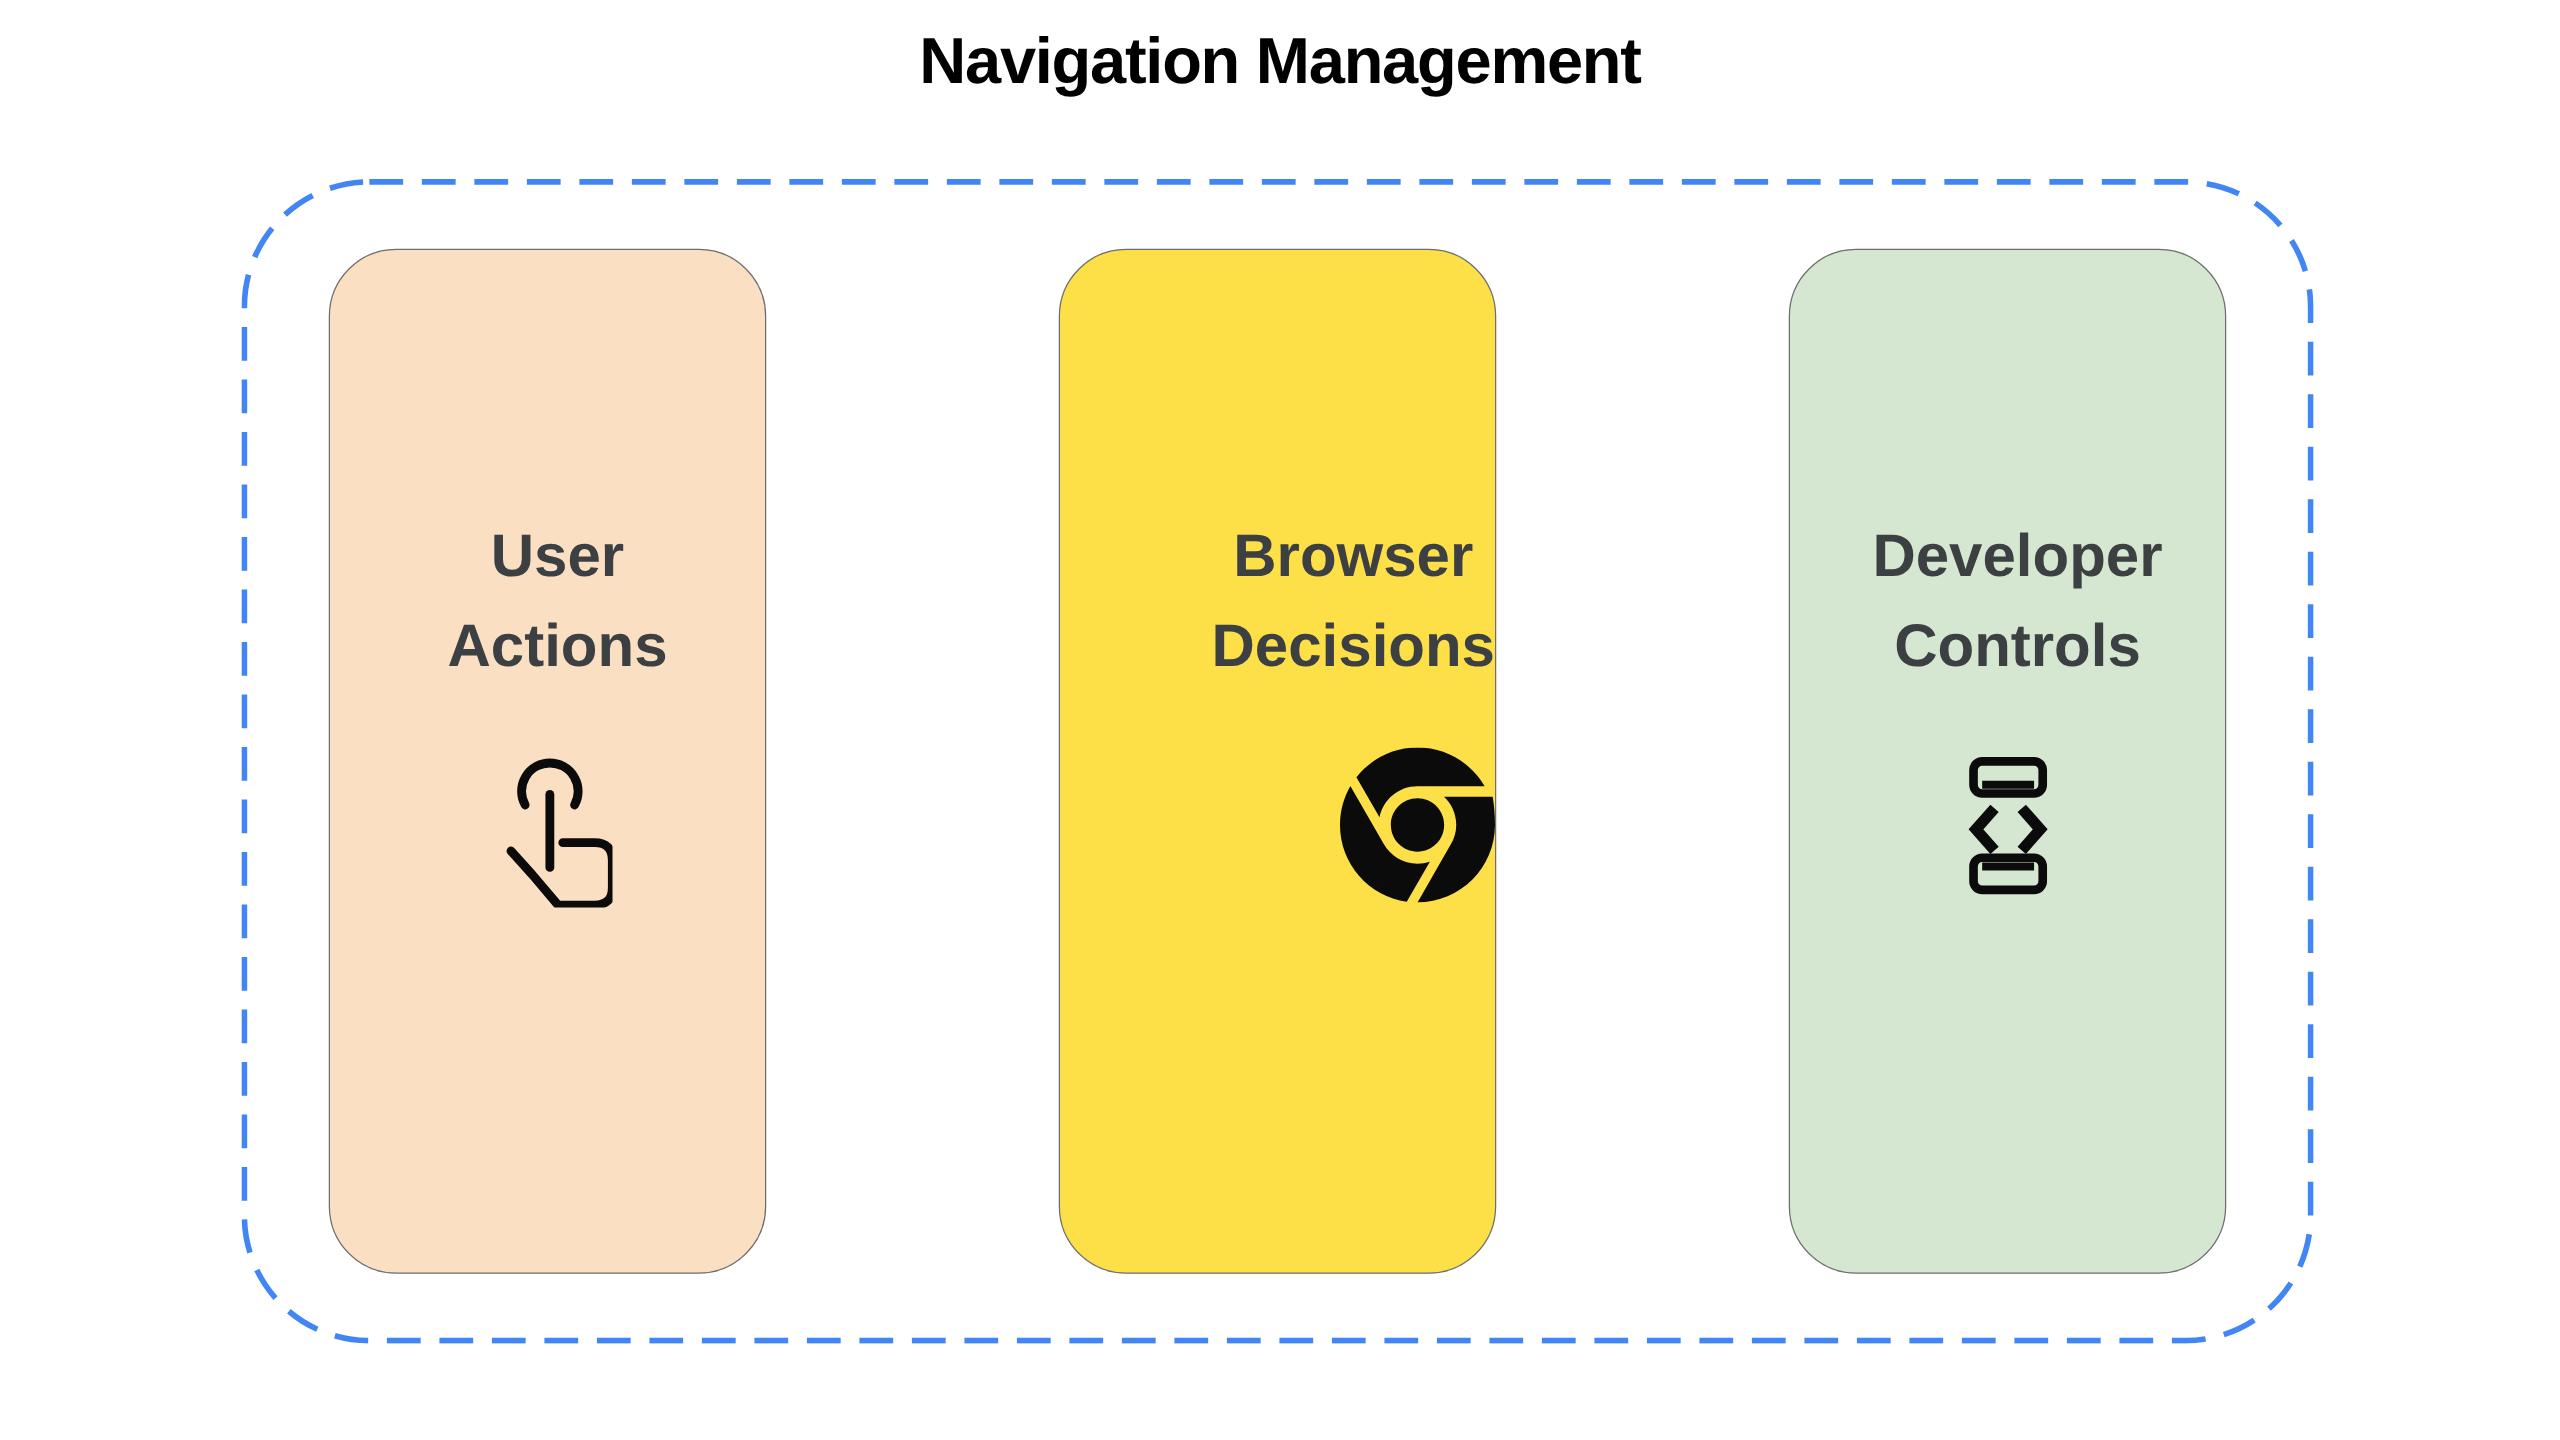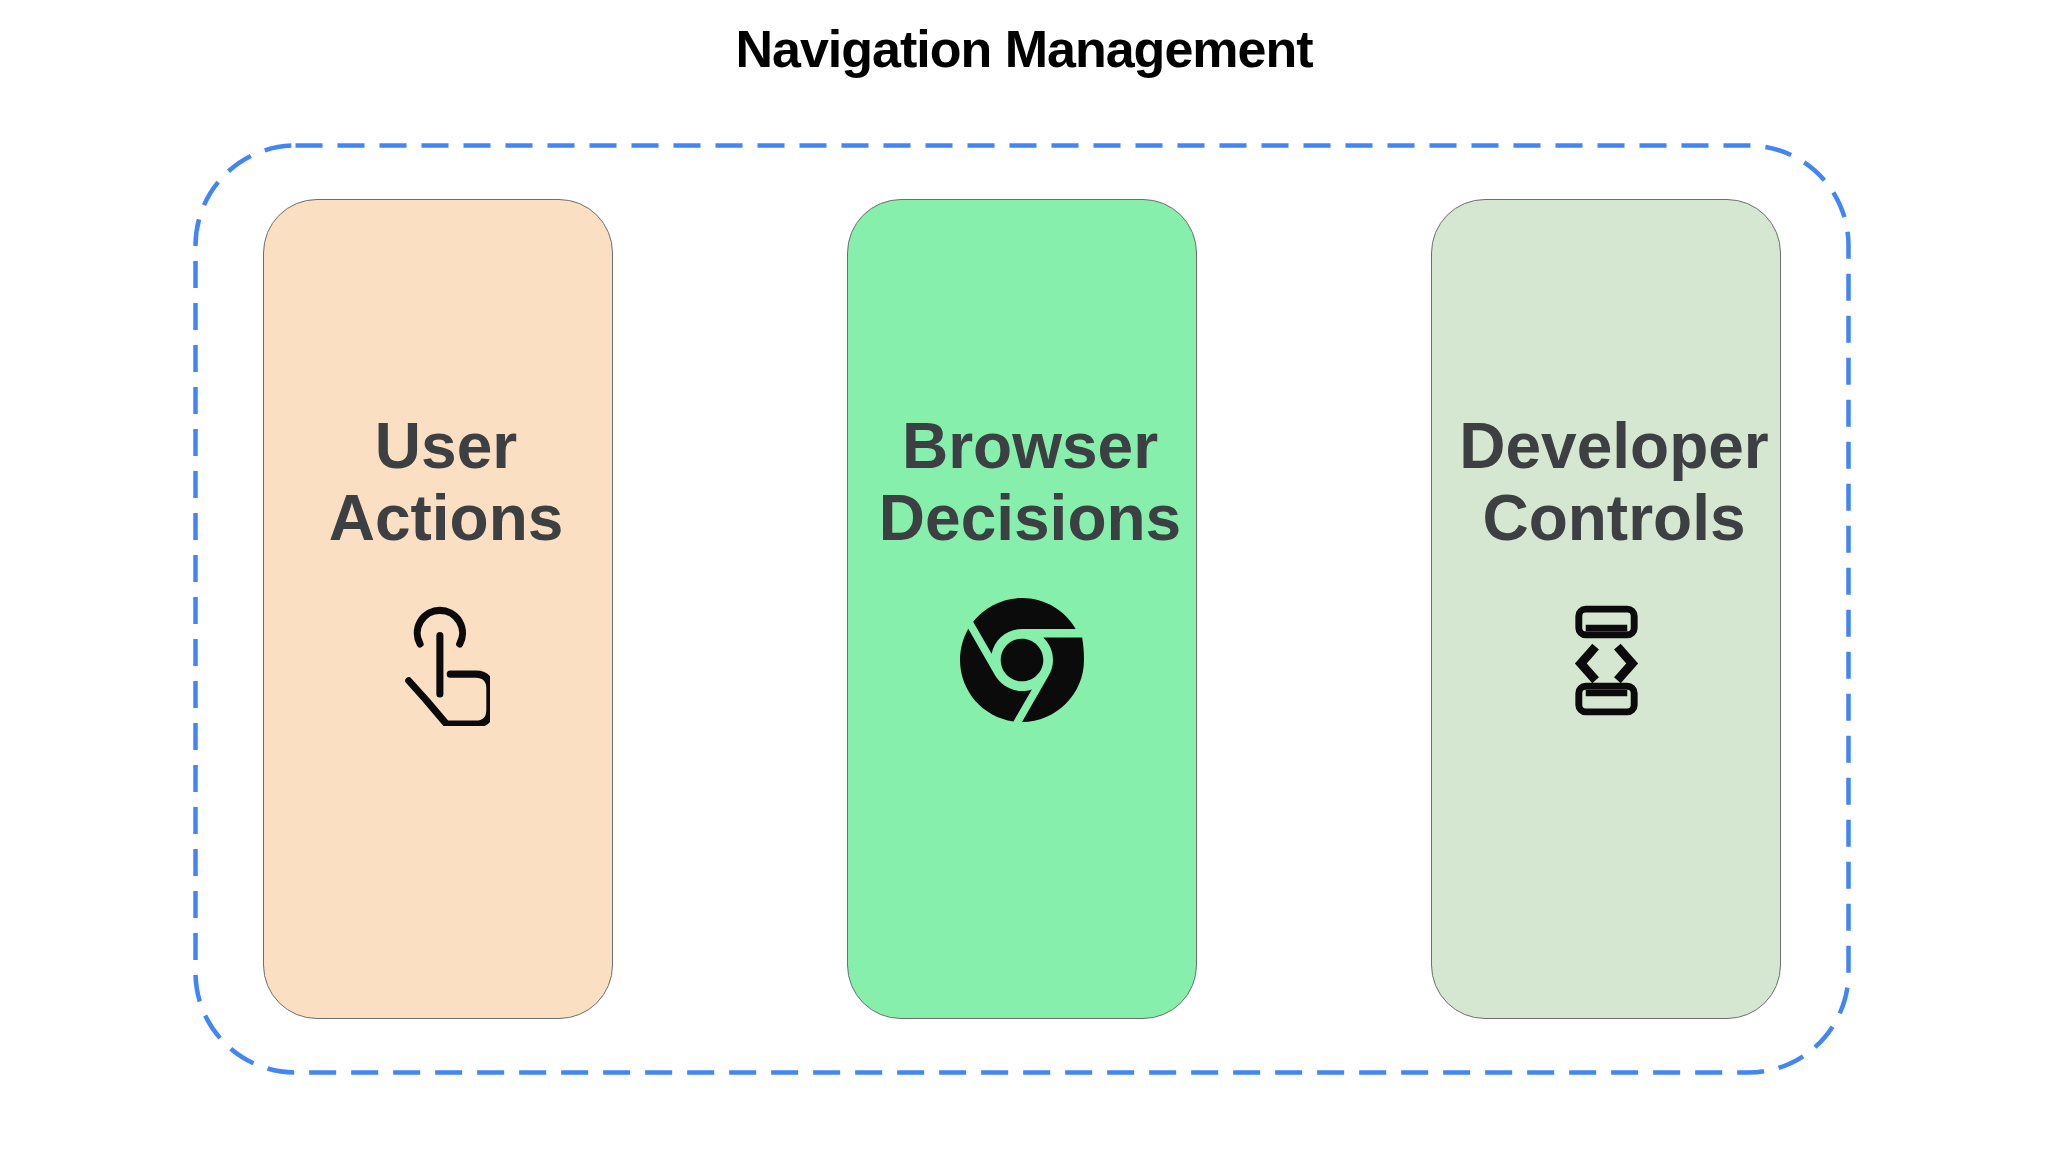"User" .card-label { font-size: 64px -> 48px }
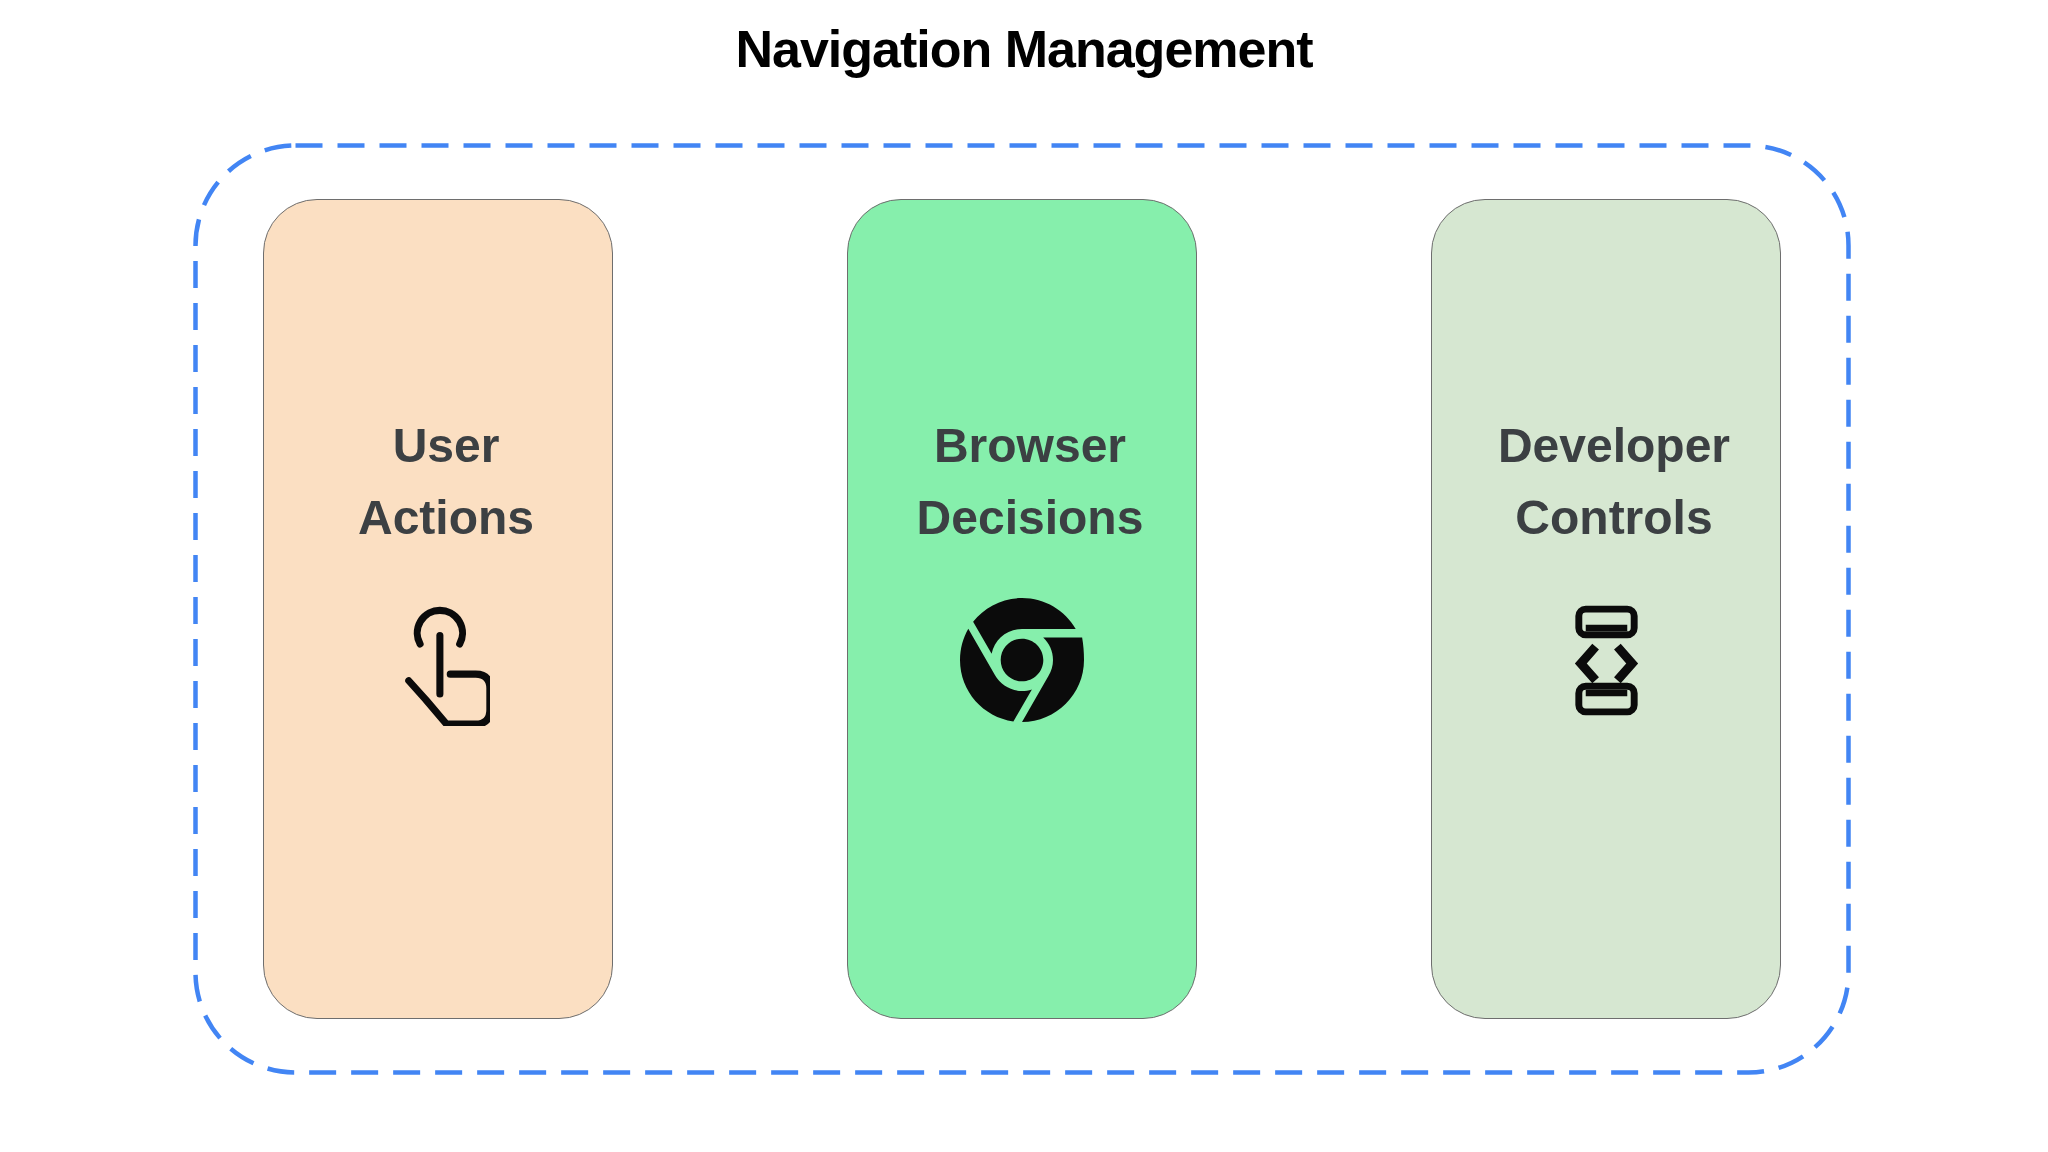"Browser" div.card { align-items: none -> flex-end; background-color: #86efac -> #fde047 }
